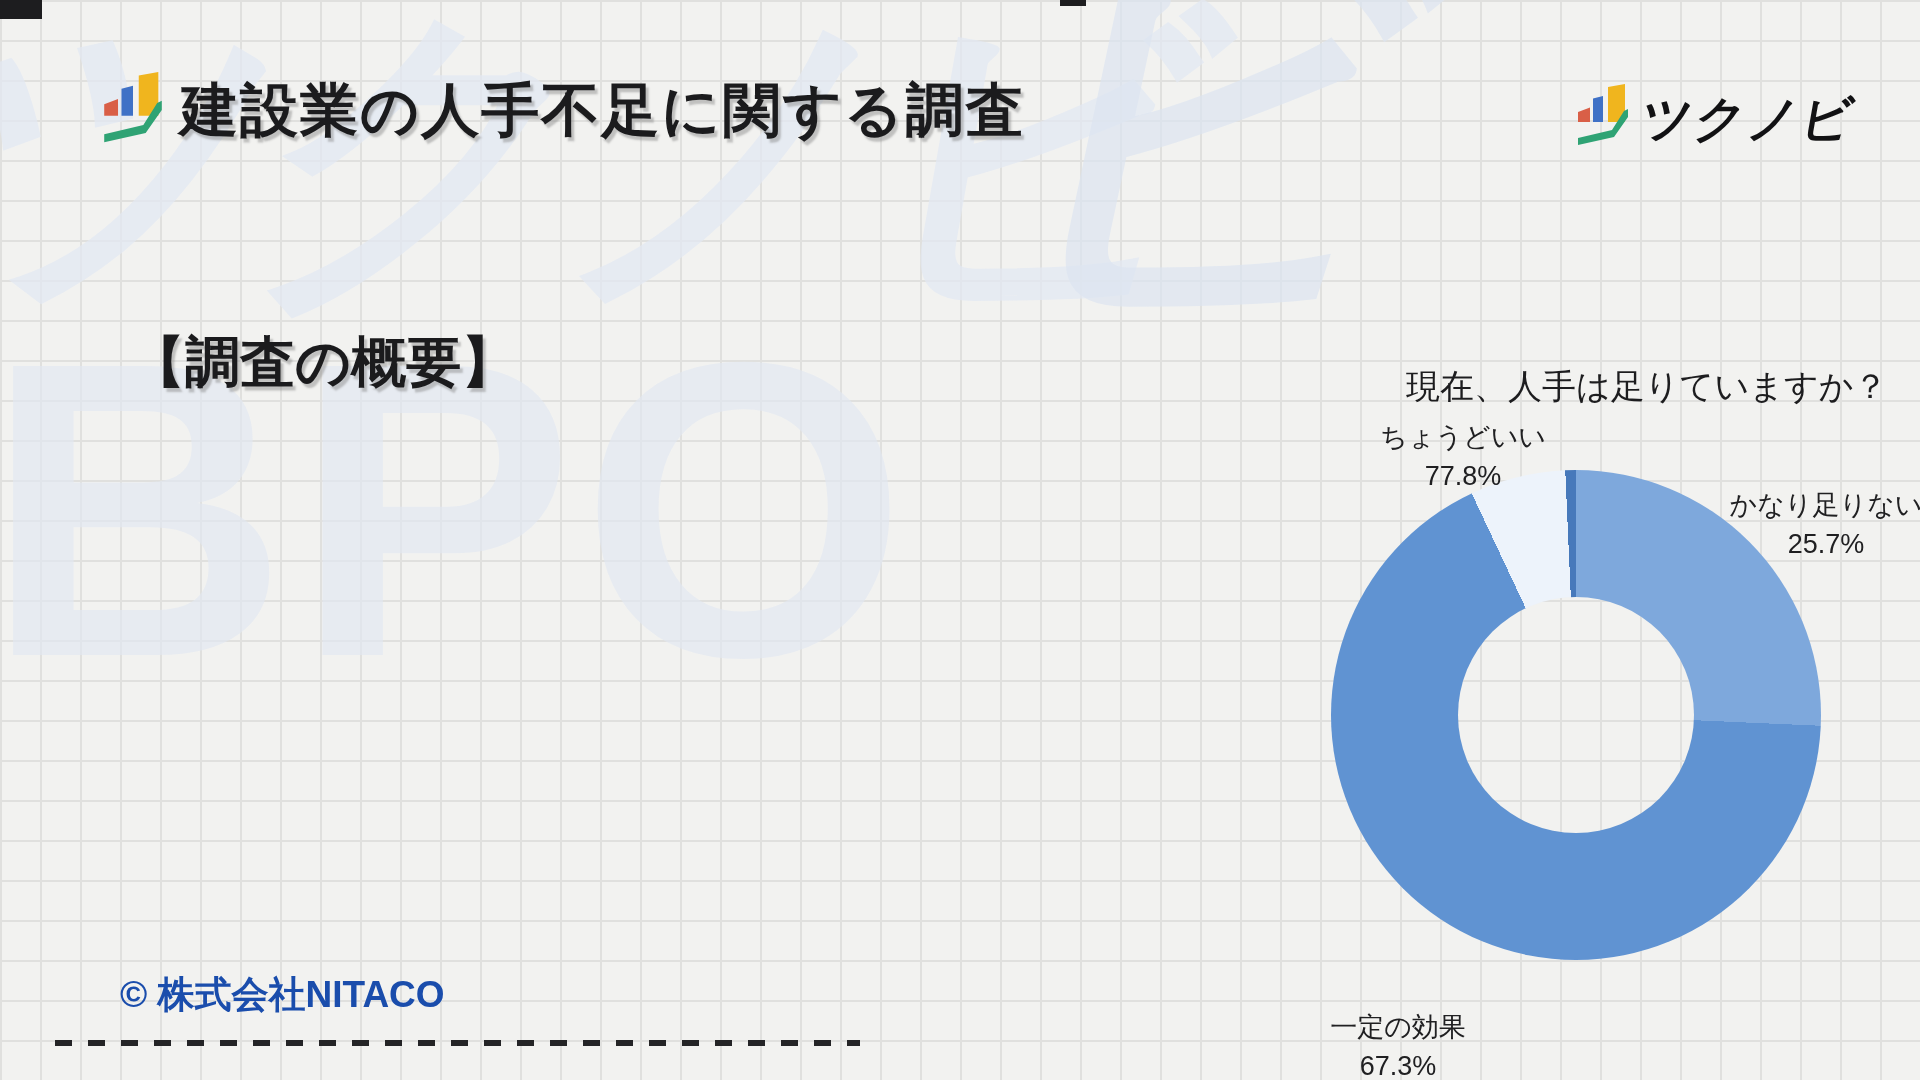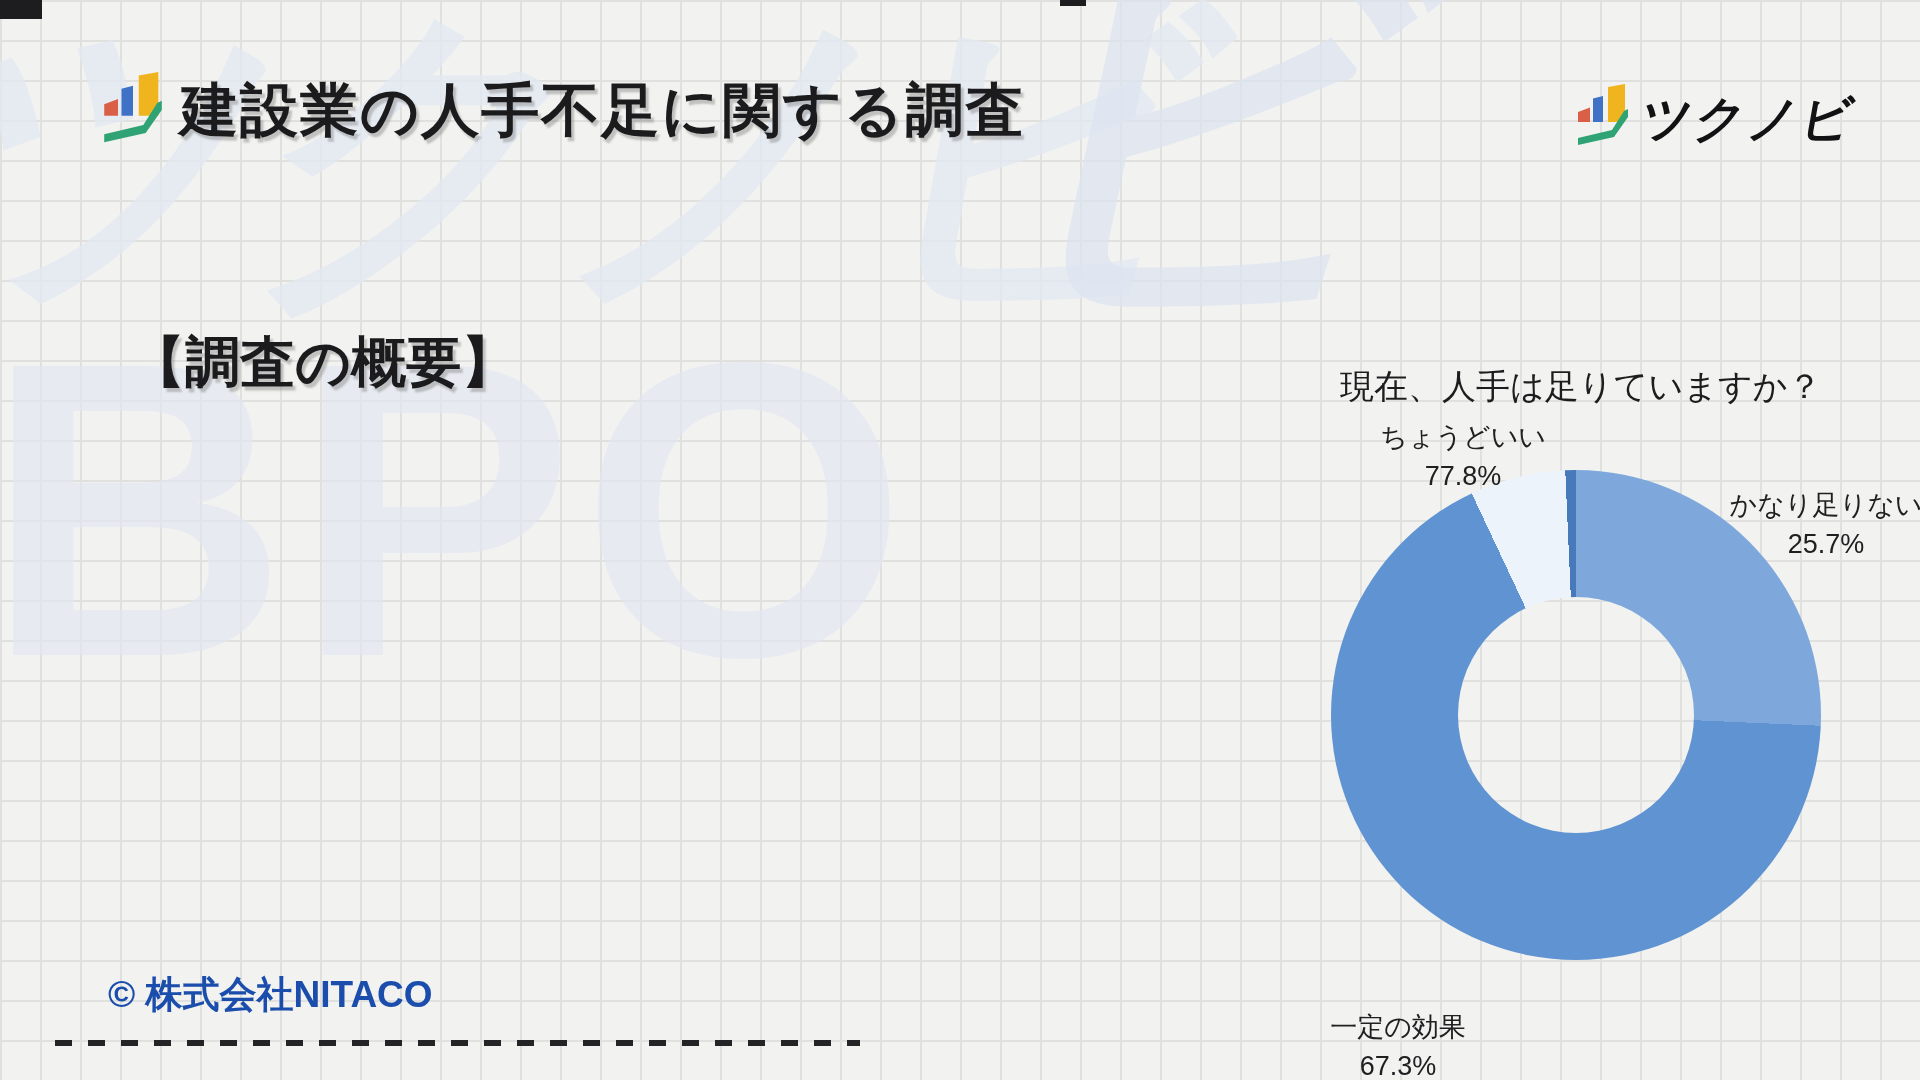"現在、人手は足りていますか？" .chart-title { left: 1340px -> 1406px }
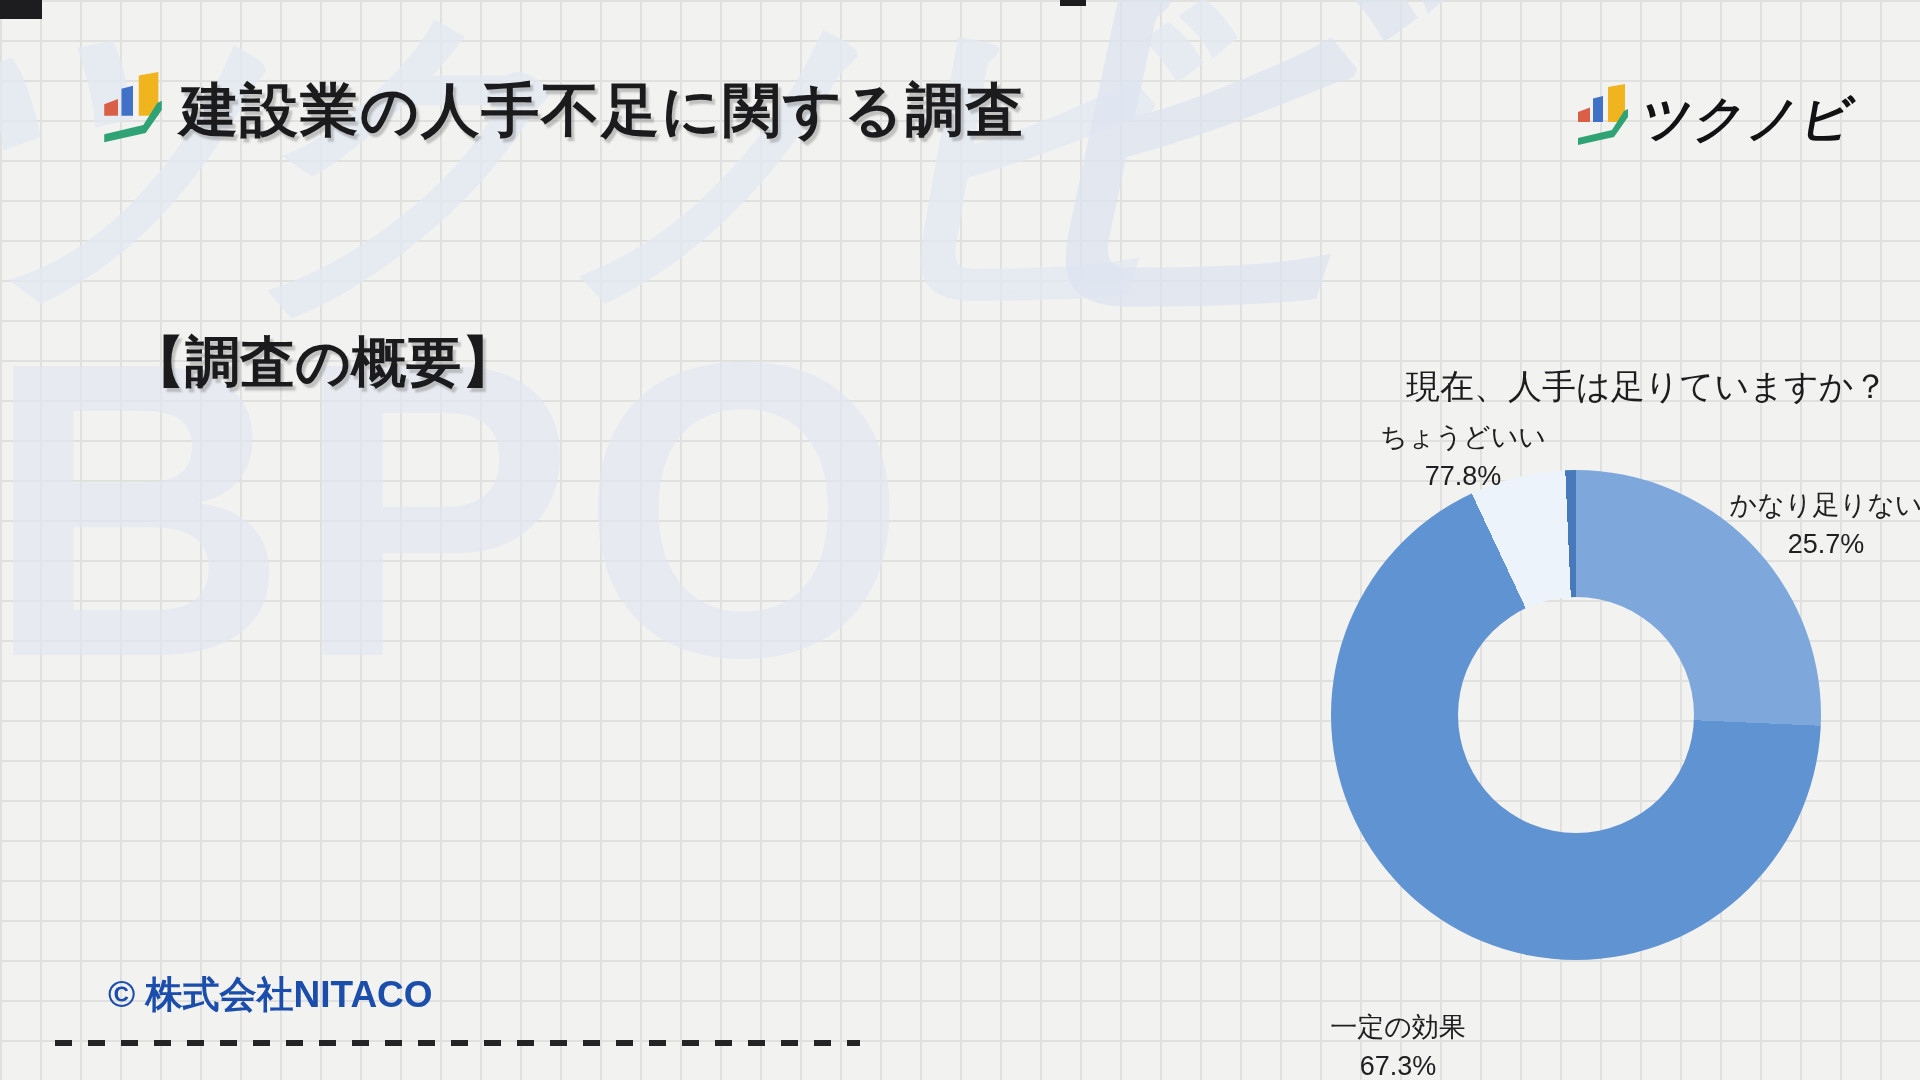"© 株式会社NITACO" .copyright { left: 108px -> 120px }
